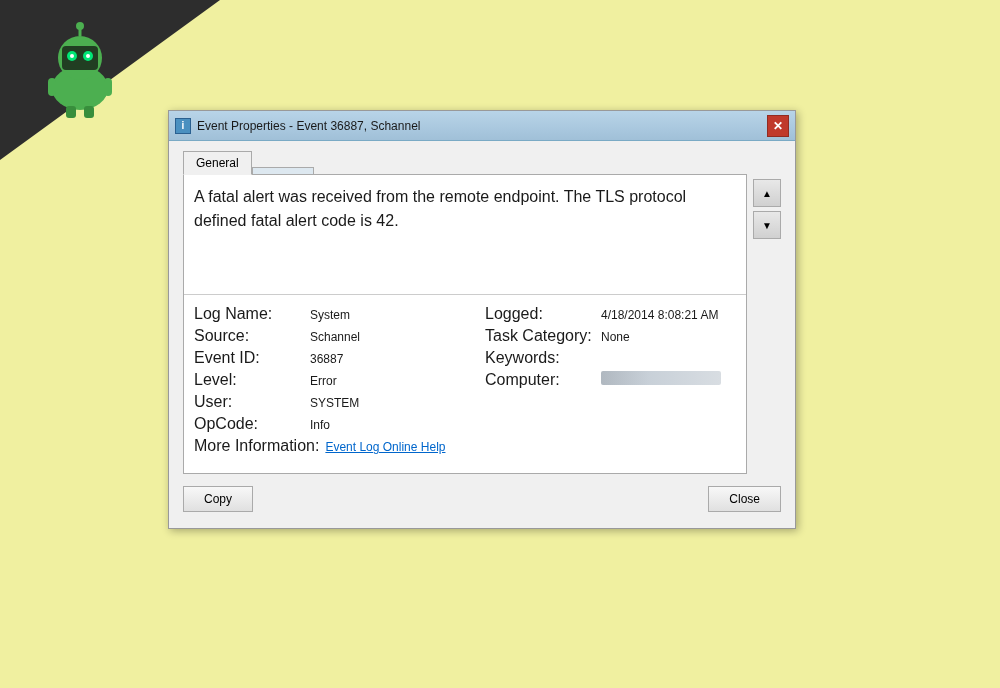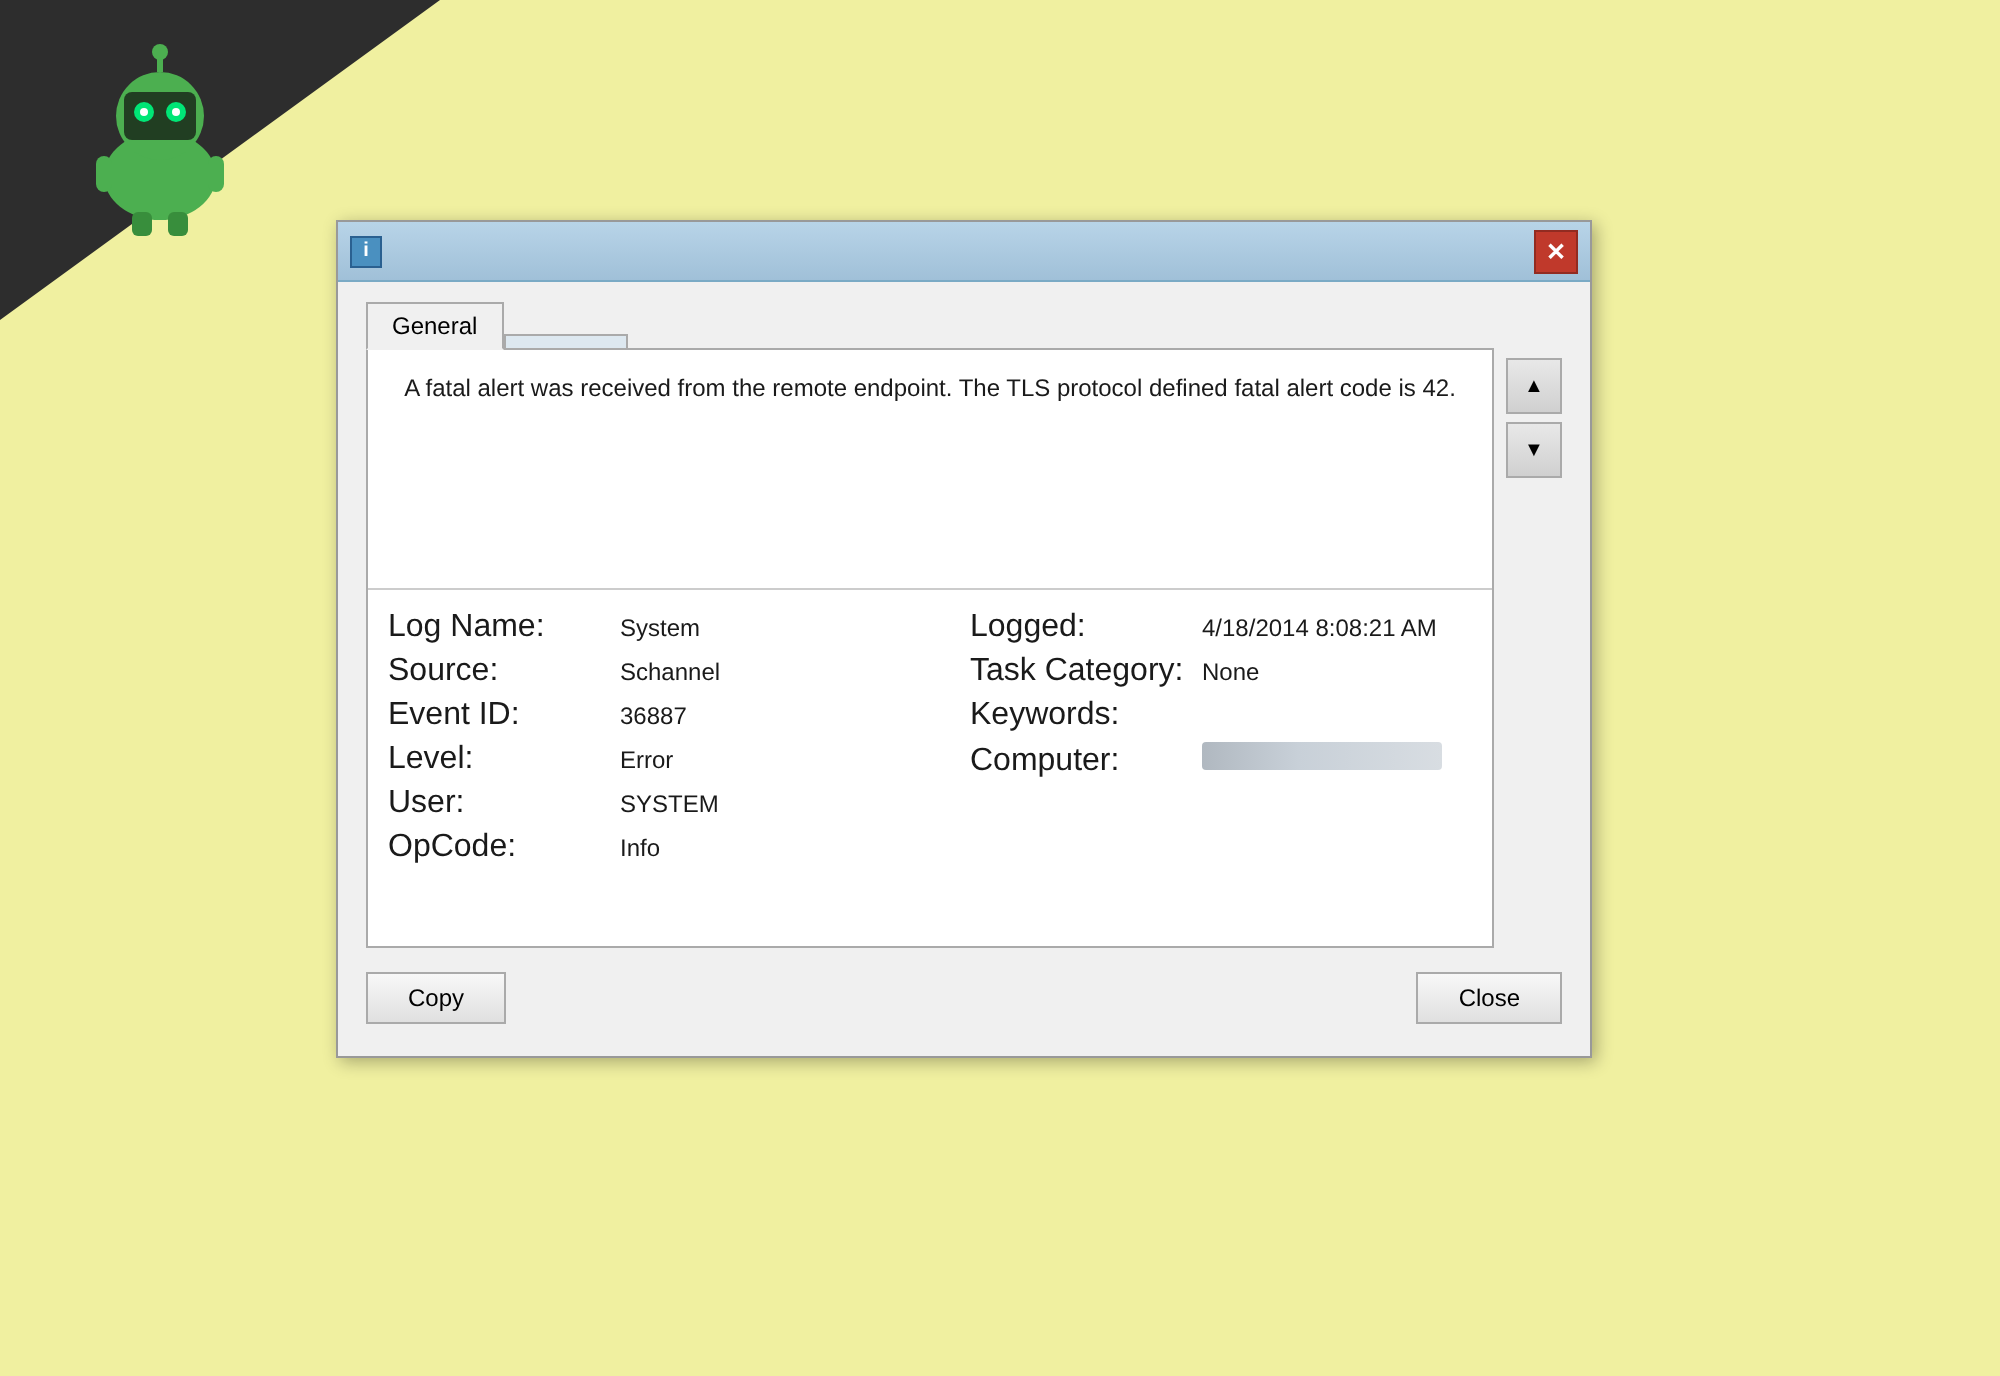"Event Properties - Event 36887," span.title-text { html: none -> <span>Event Properties - Event 36887, Schannel</span> }
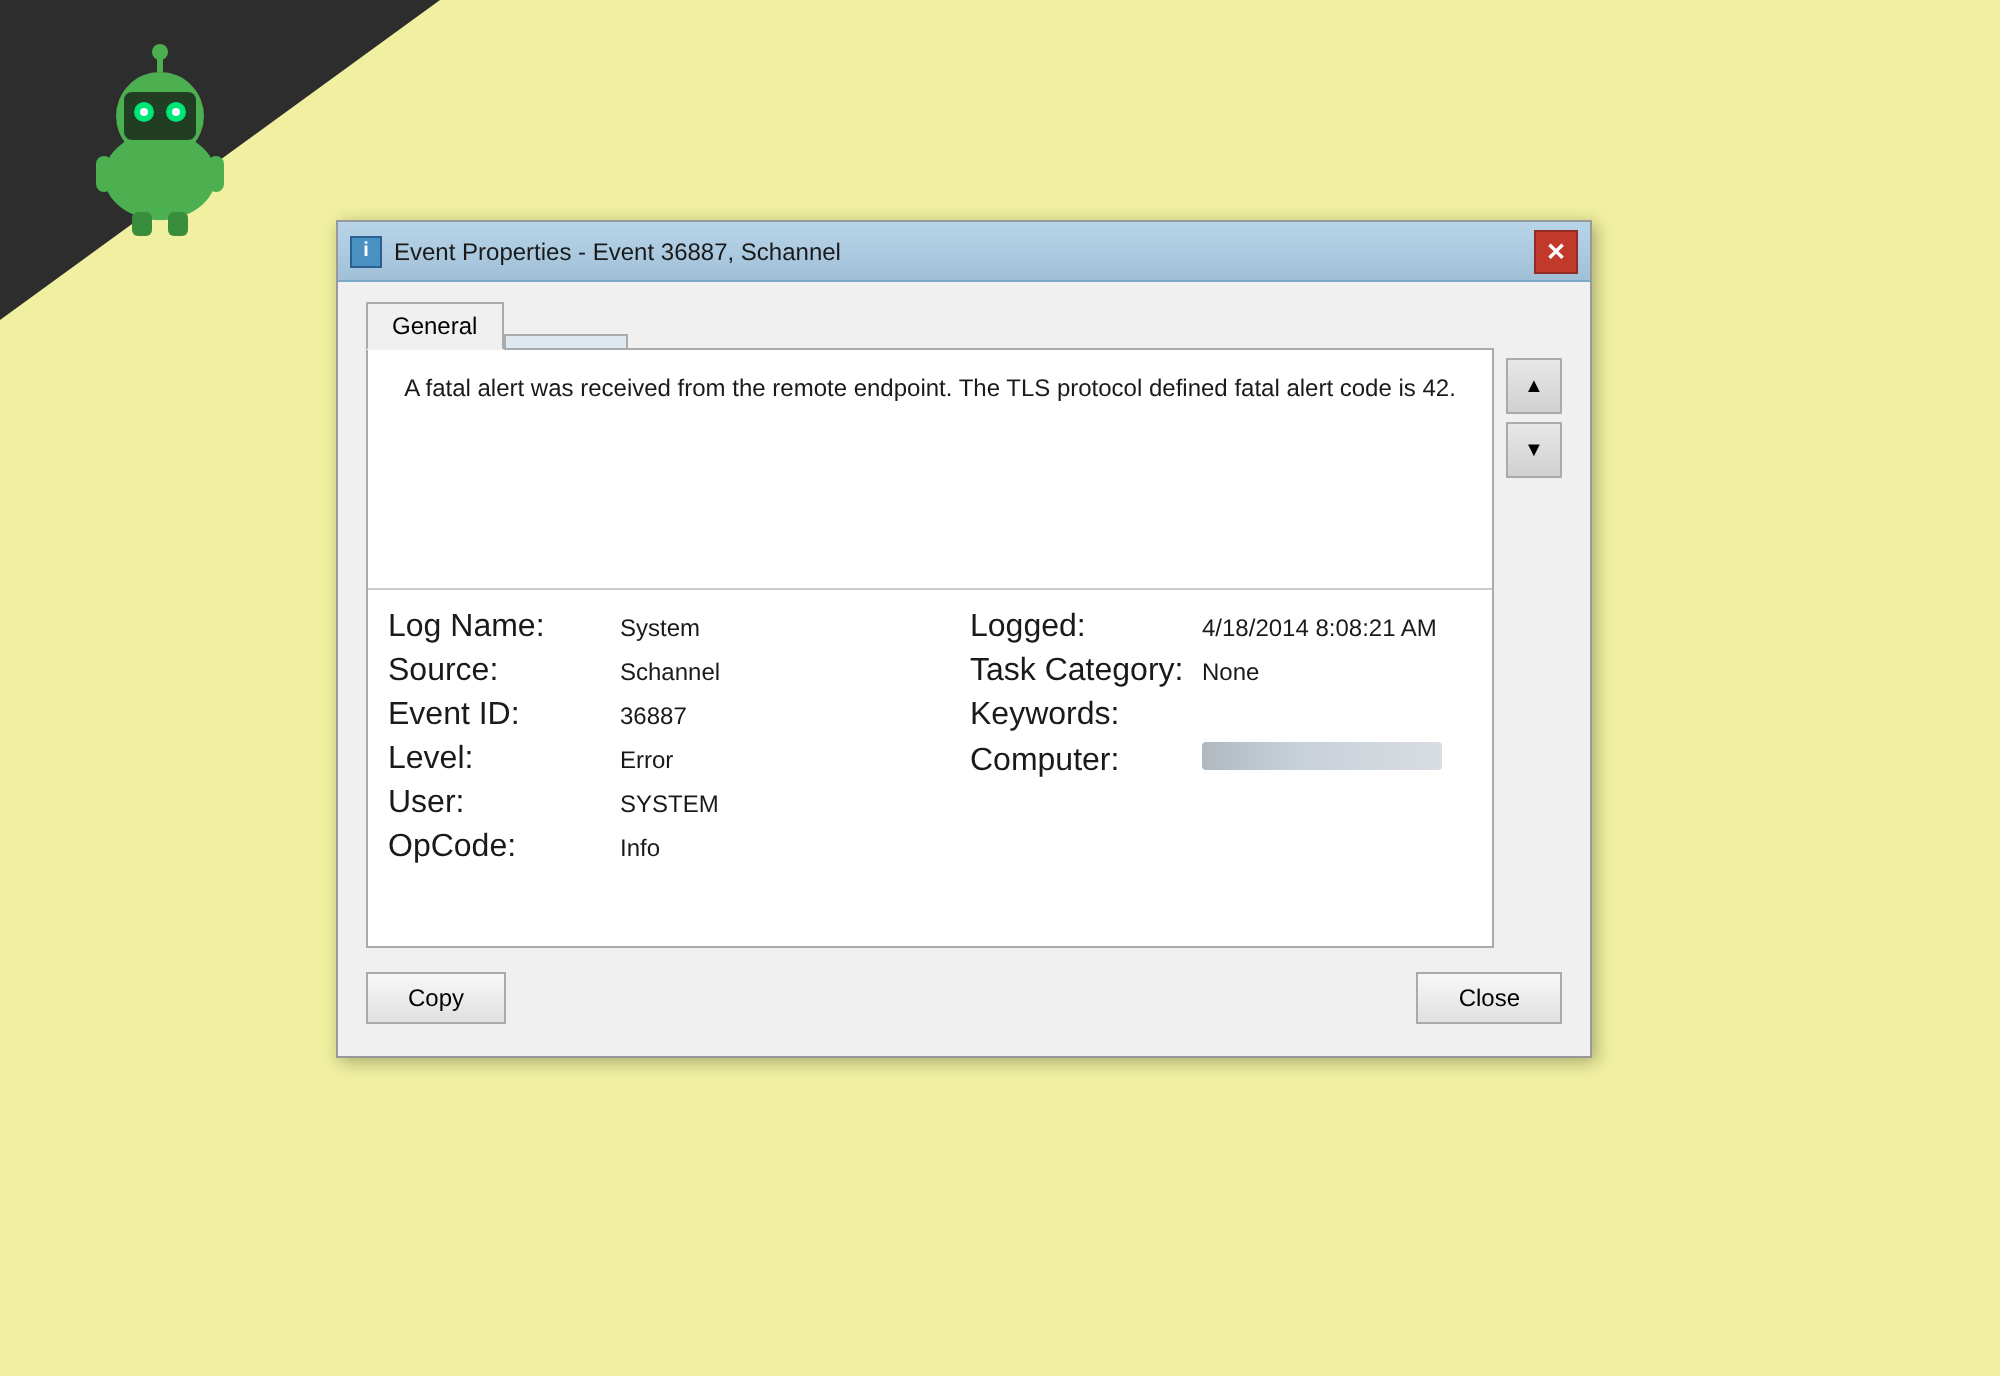"A fatal alert was received" .message-area { font-size: 12px -> 16px; text-align: center -> none }
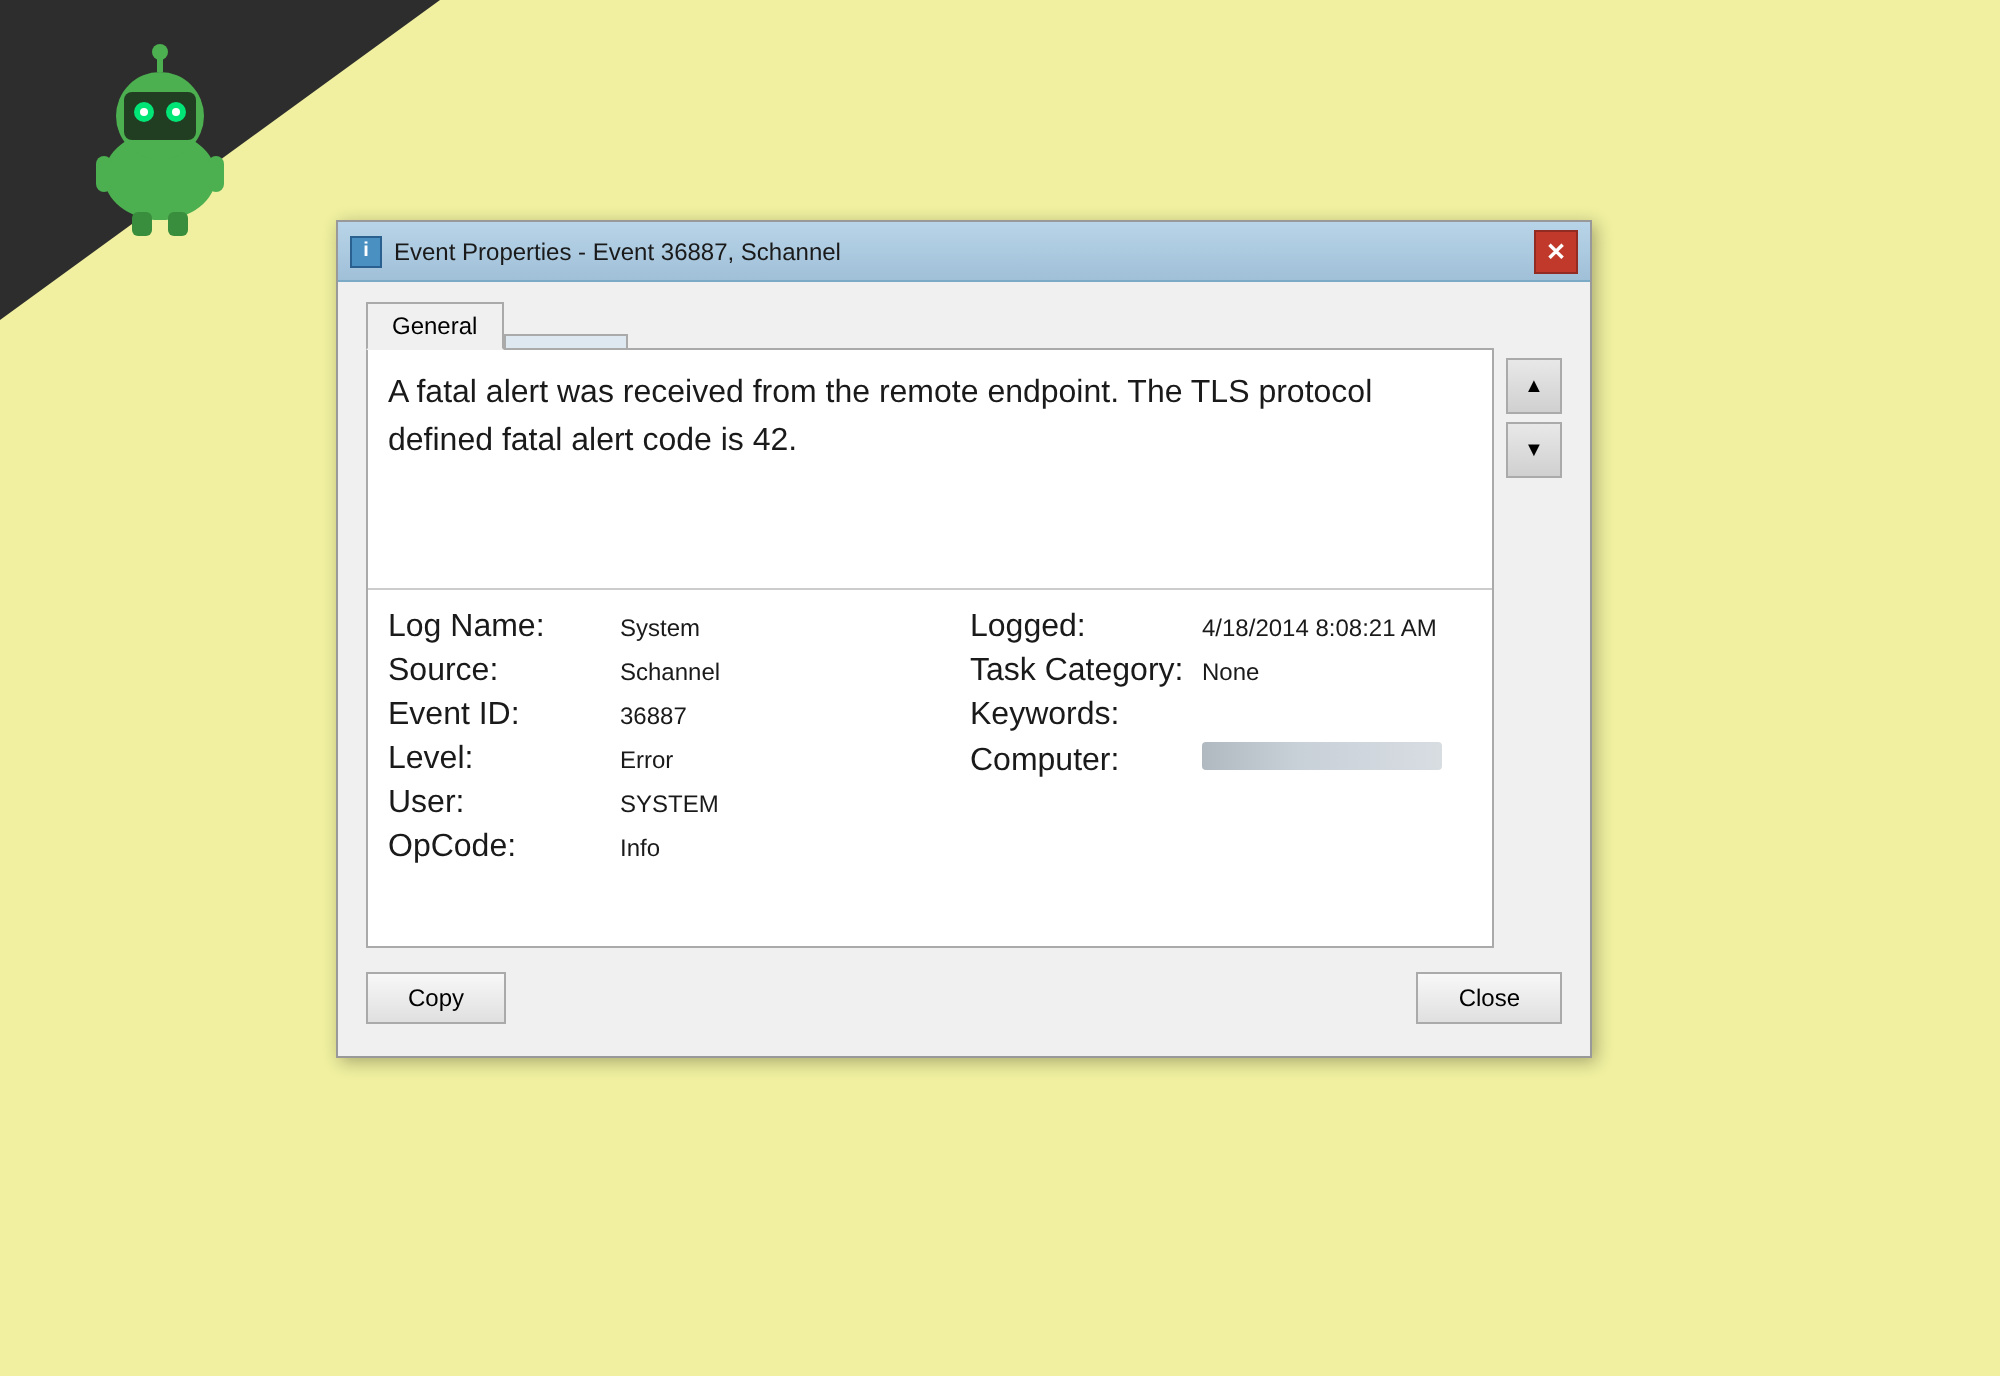"More Information:" div.prop-row { html: none -> <div> <span>More Information:</span> <a>Event Log Online Help</a> </div> }
